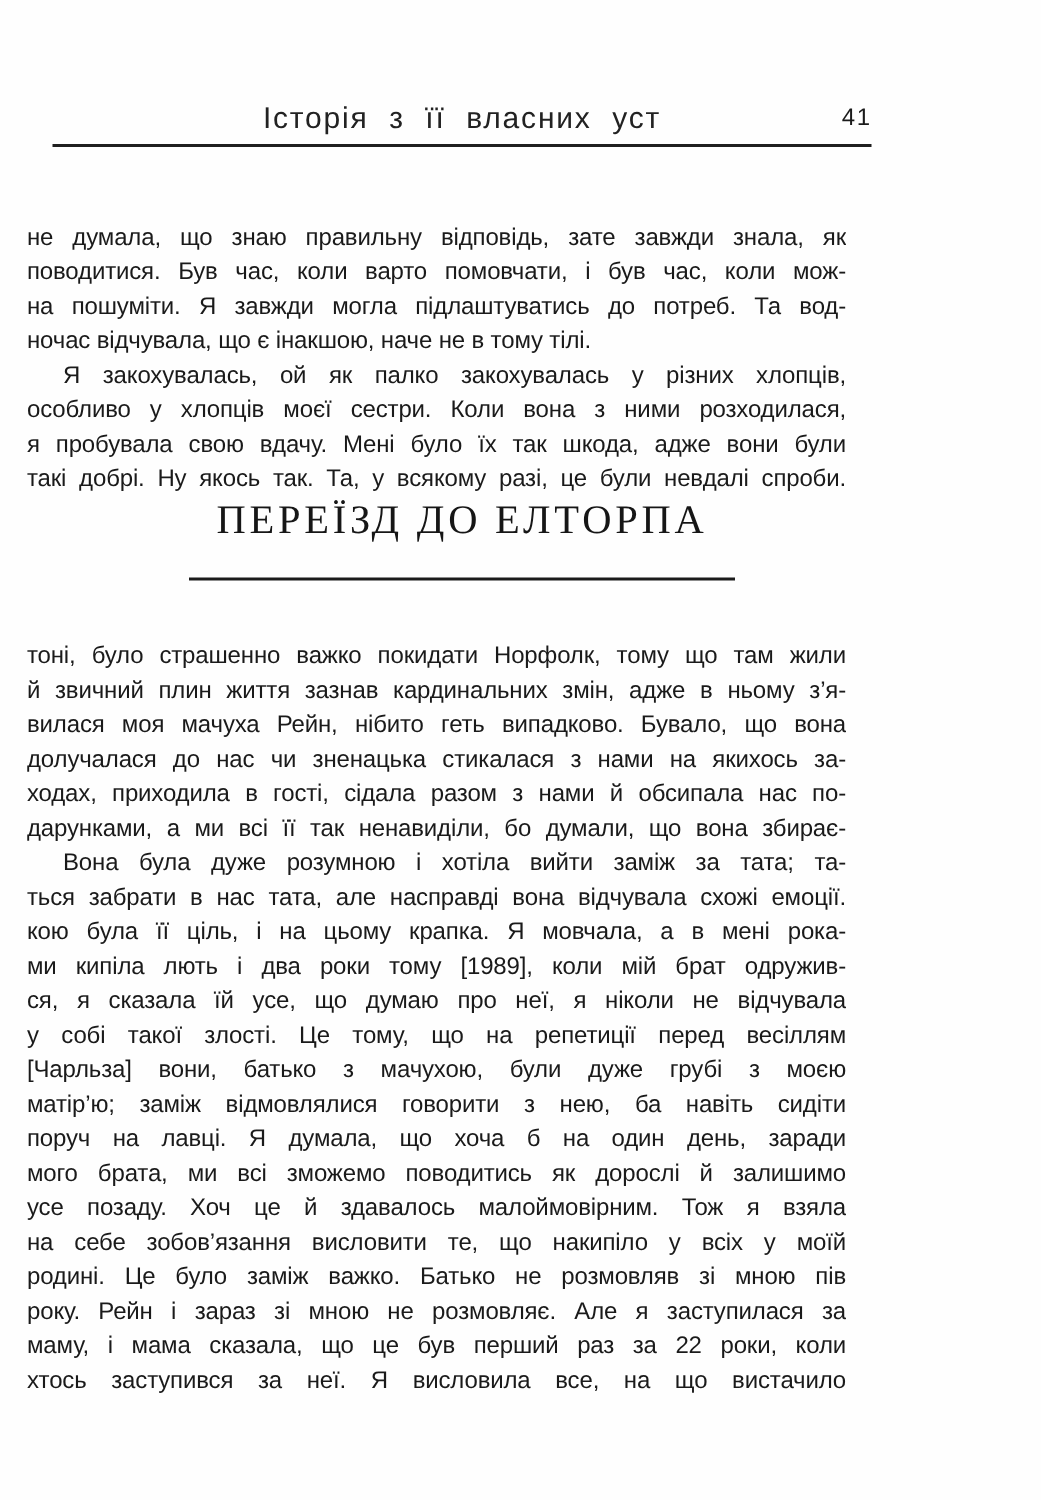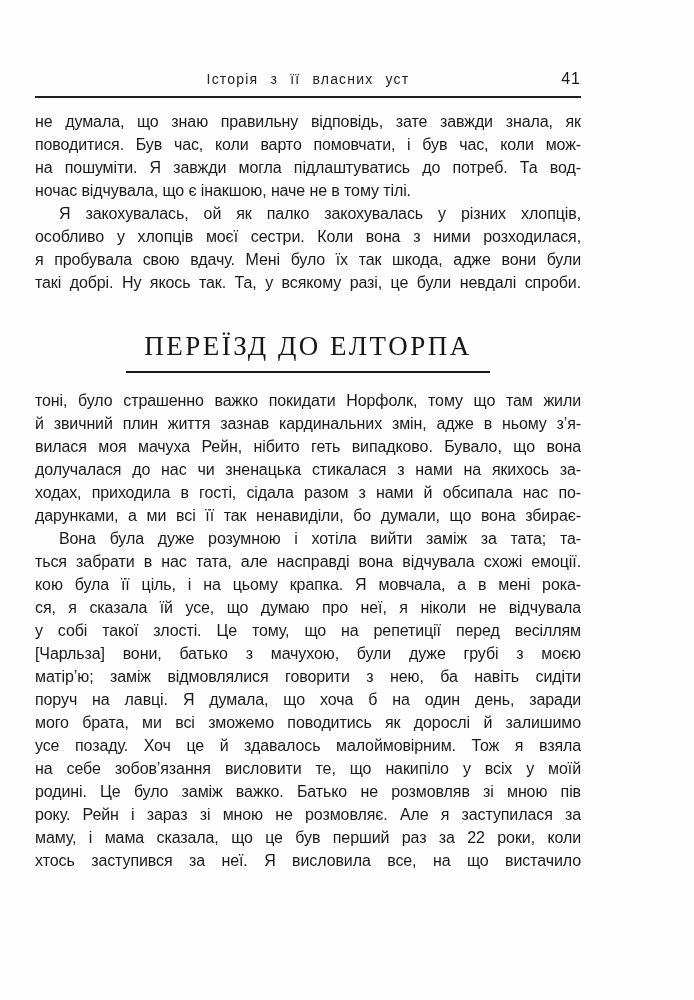"Історія з її власних уст" .header-title { font-size: 14px -> 20px }
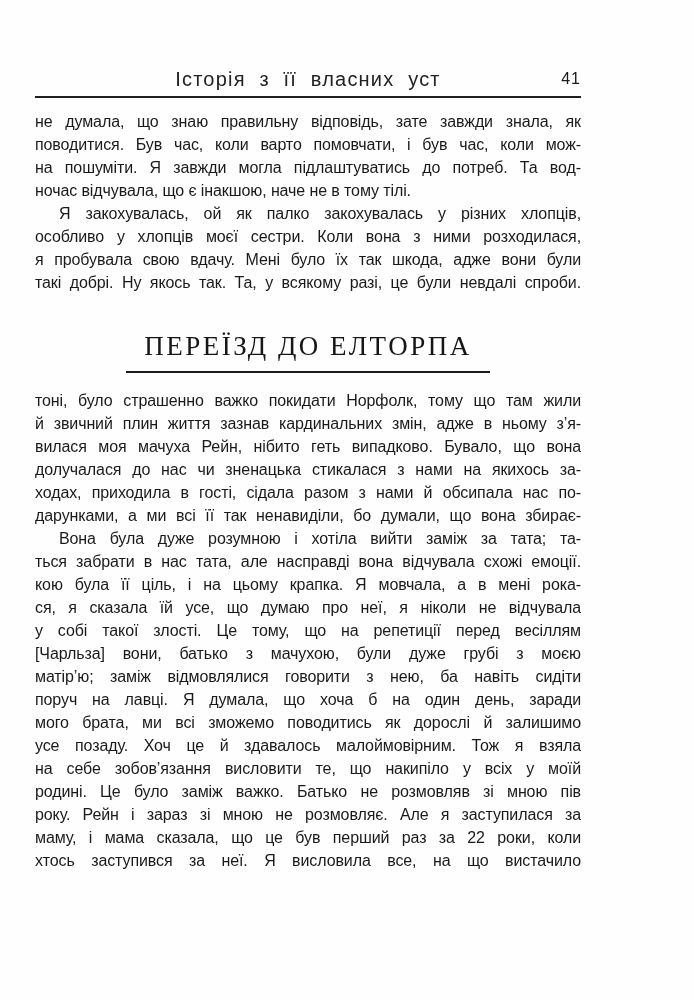"не думала, що знаю правильну" .text-block { left: 35px -> 18px; margin-top: none -> 37px }
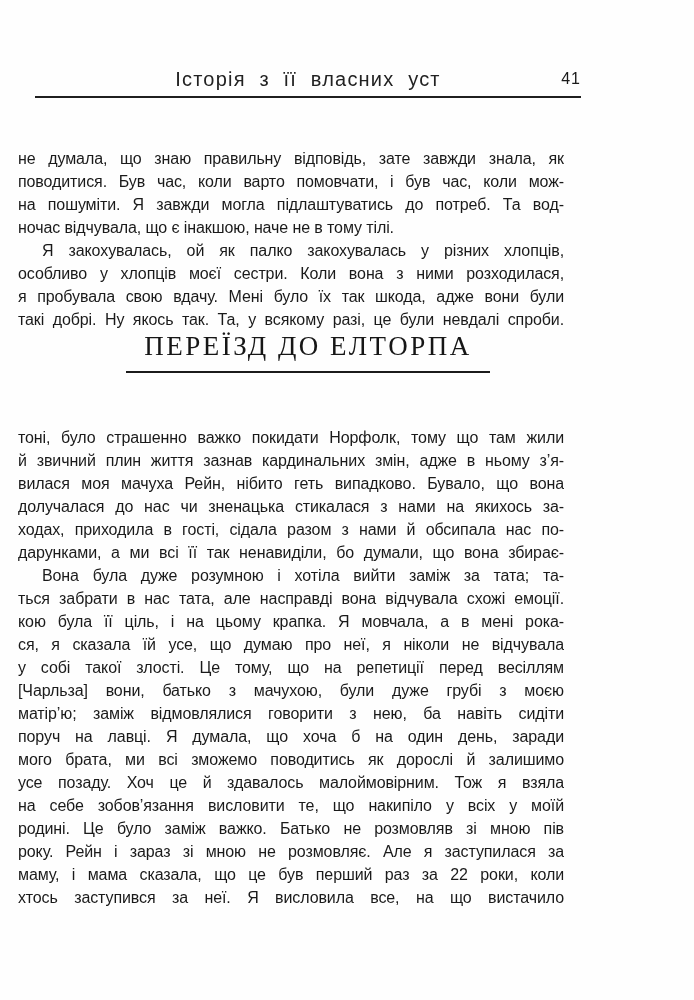"ПЕРЕЇЗД ДО ЕЛТОРПА" .heading-underline { padding: 0 18px 10px 18px -> 0 18px 24px 18px }
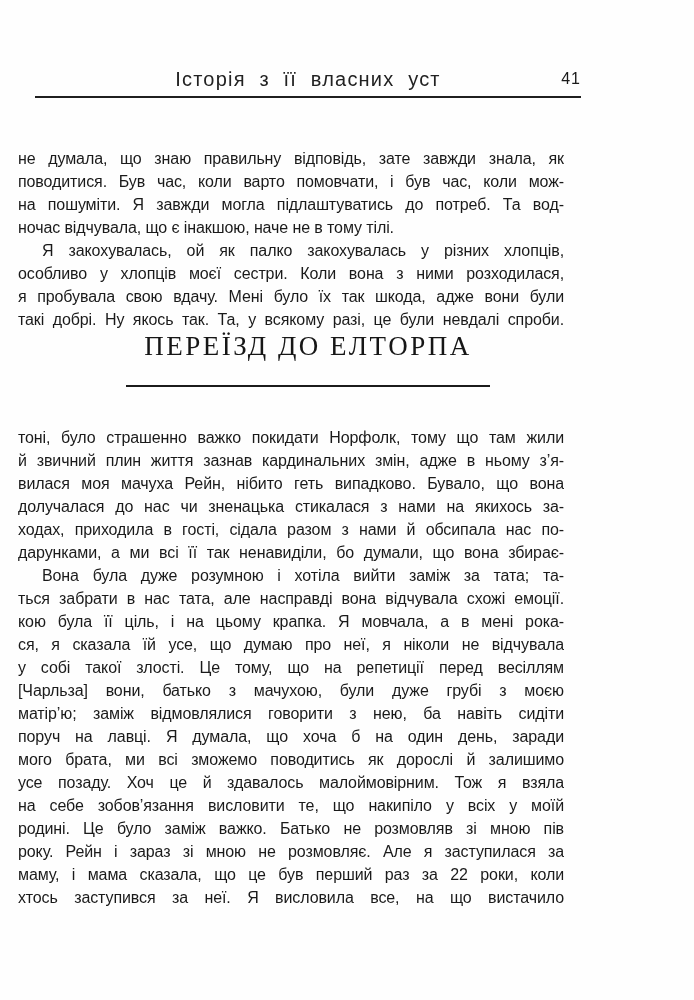"ми кипіла лють і два" div.line { html: none -> <div>ми кипіла лють і два роки тому [1989], коли мій брат одружив-</div> }
